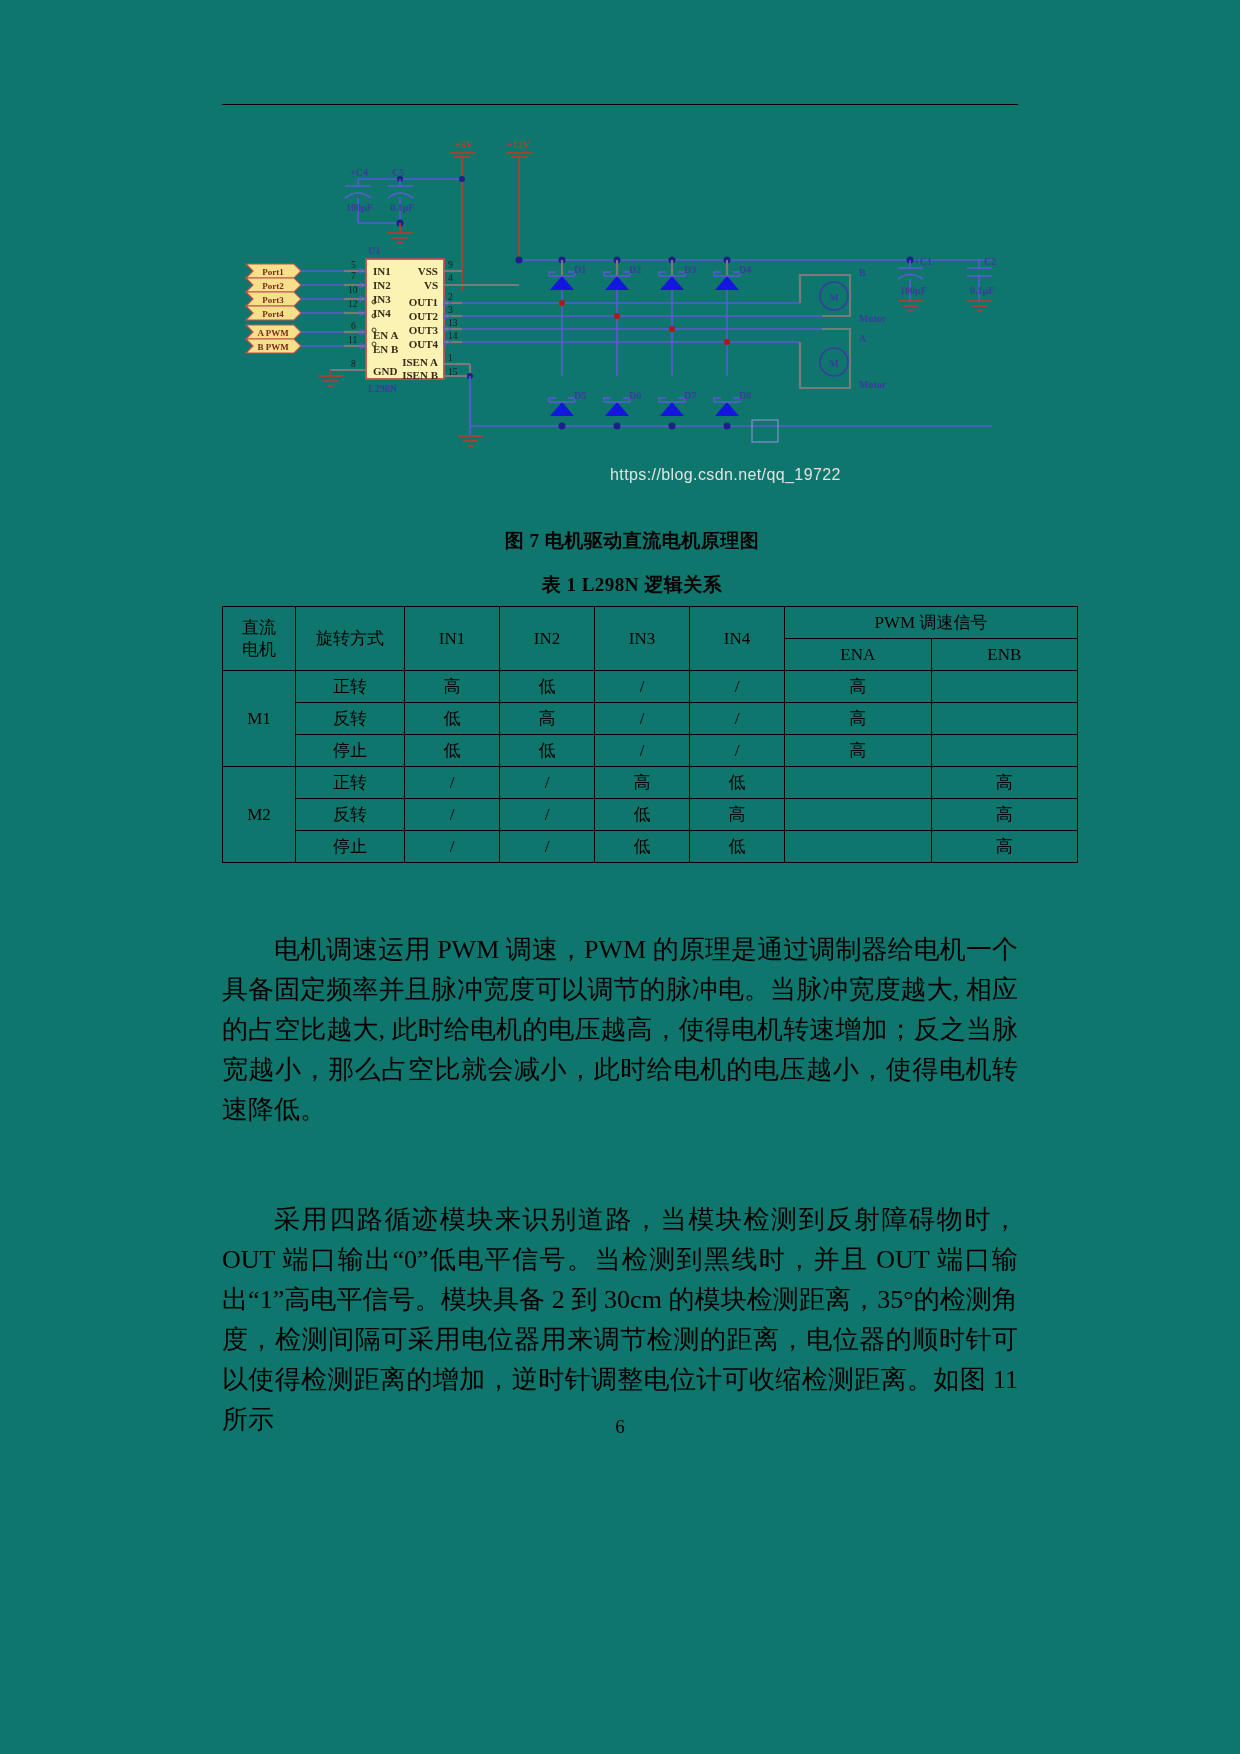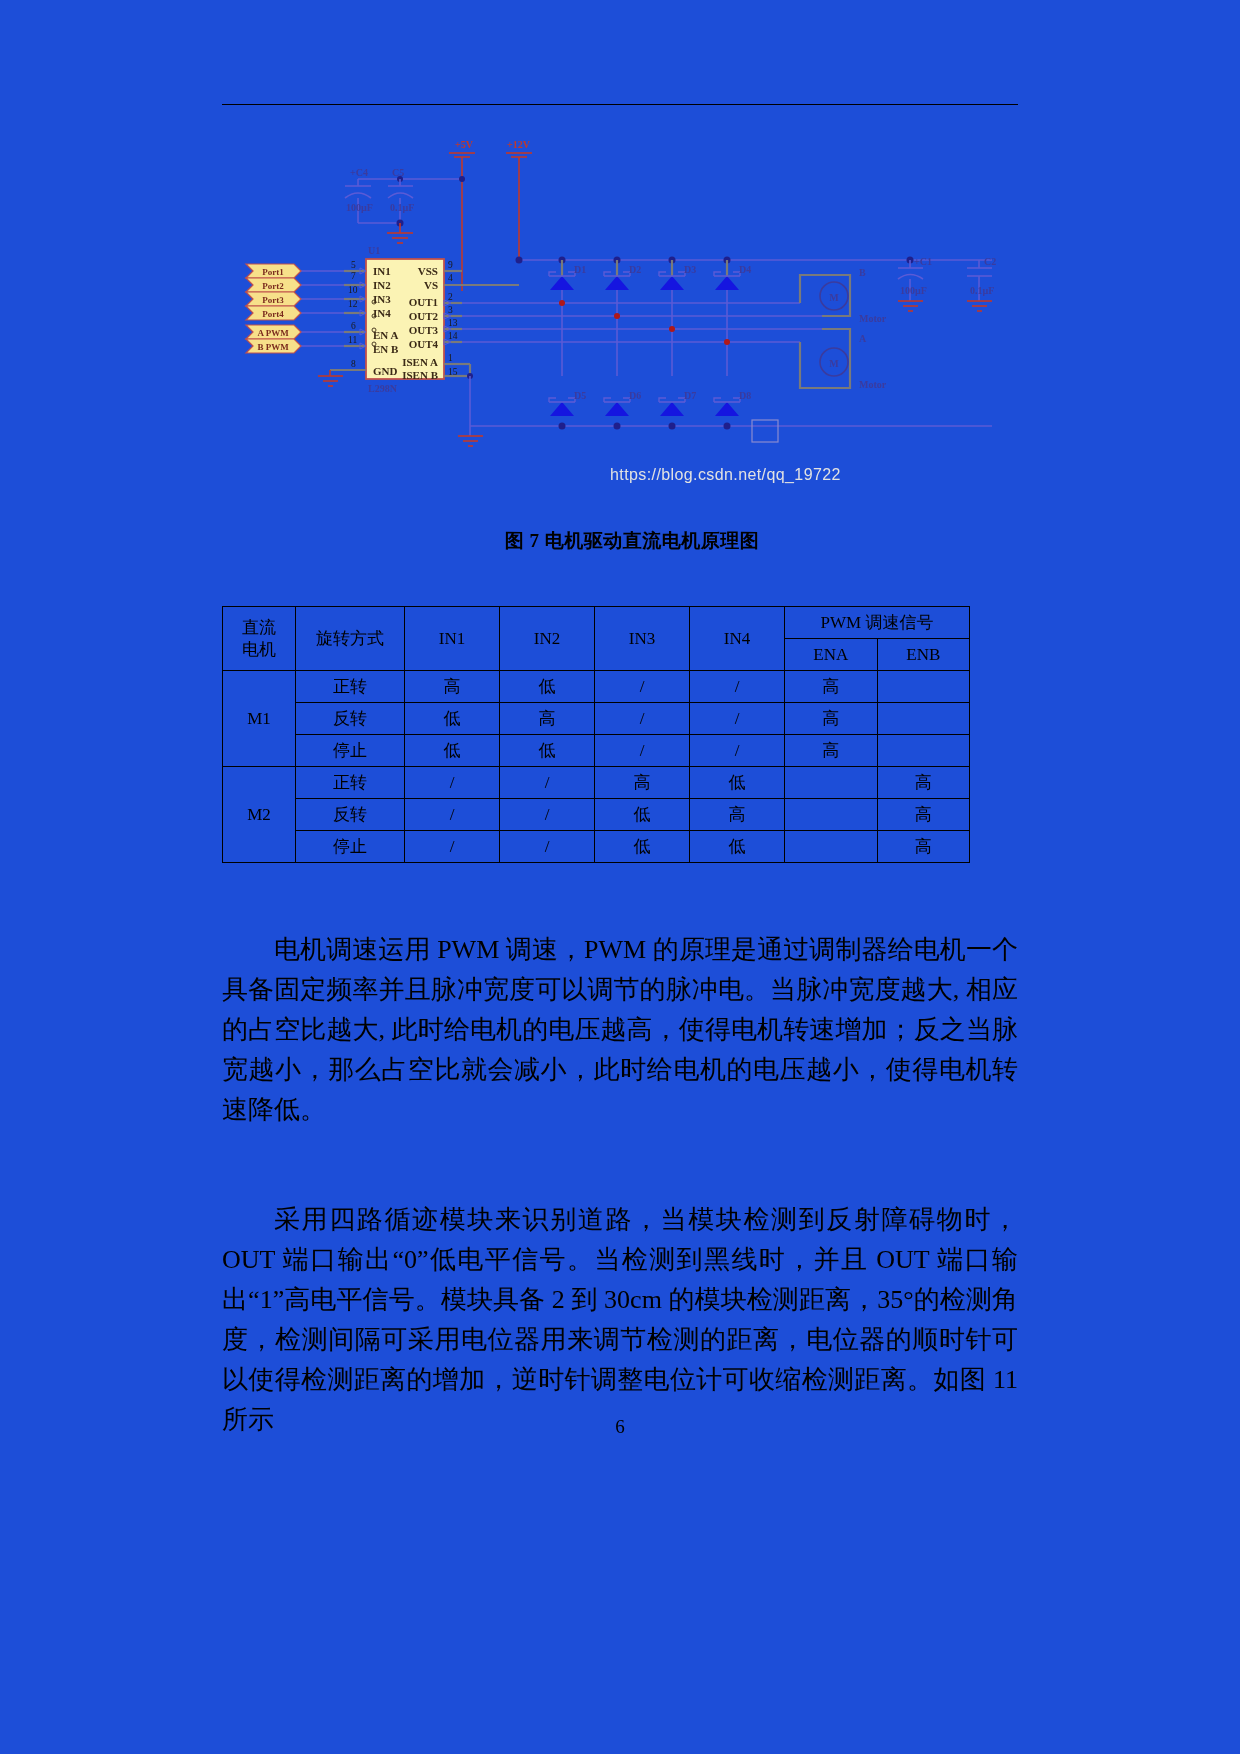"+5V" .page { background: #1d4ed8 -> #0f766e }
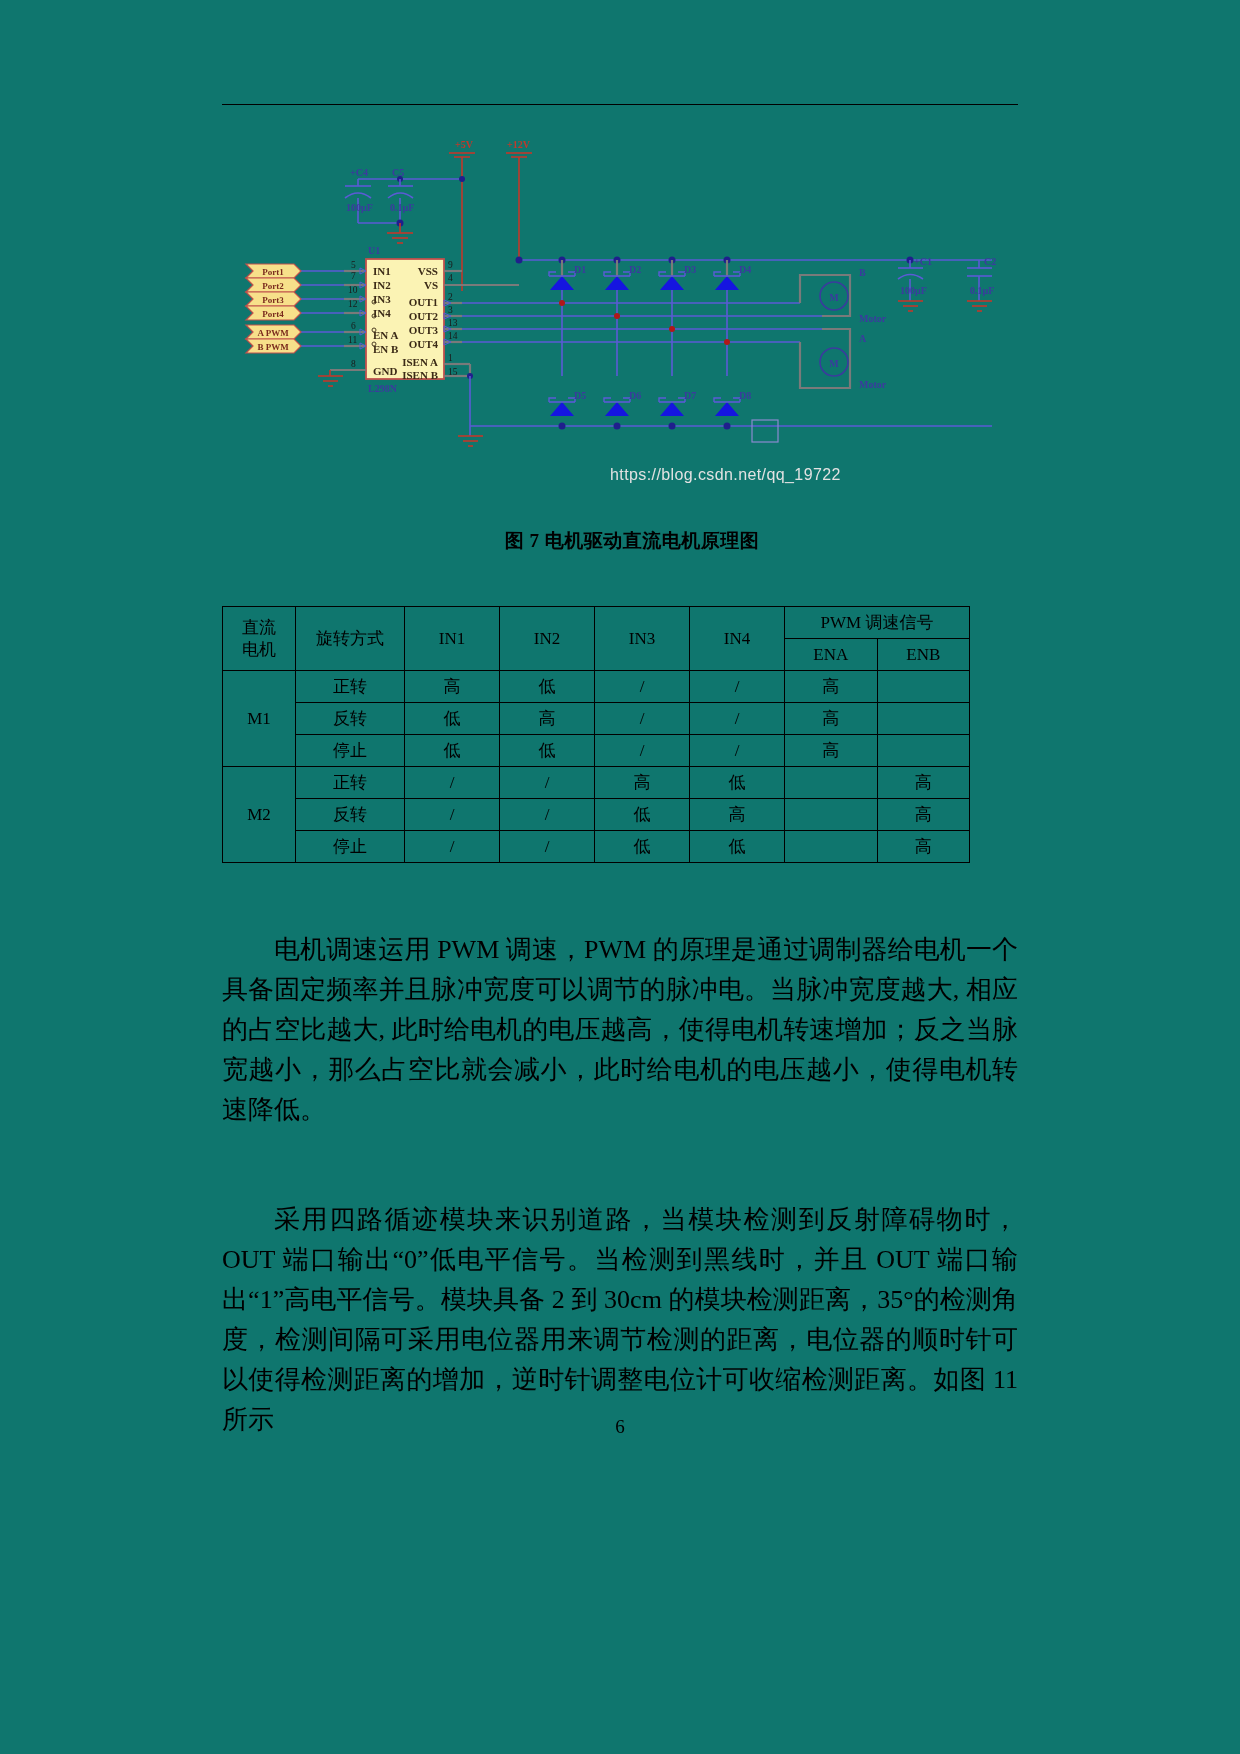"表 1 L298N 逻辑关系" div.caption { html: none -> <div>表 1 L298N 逻辑关系</div> }
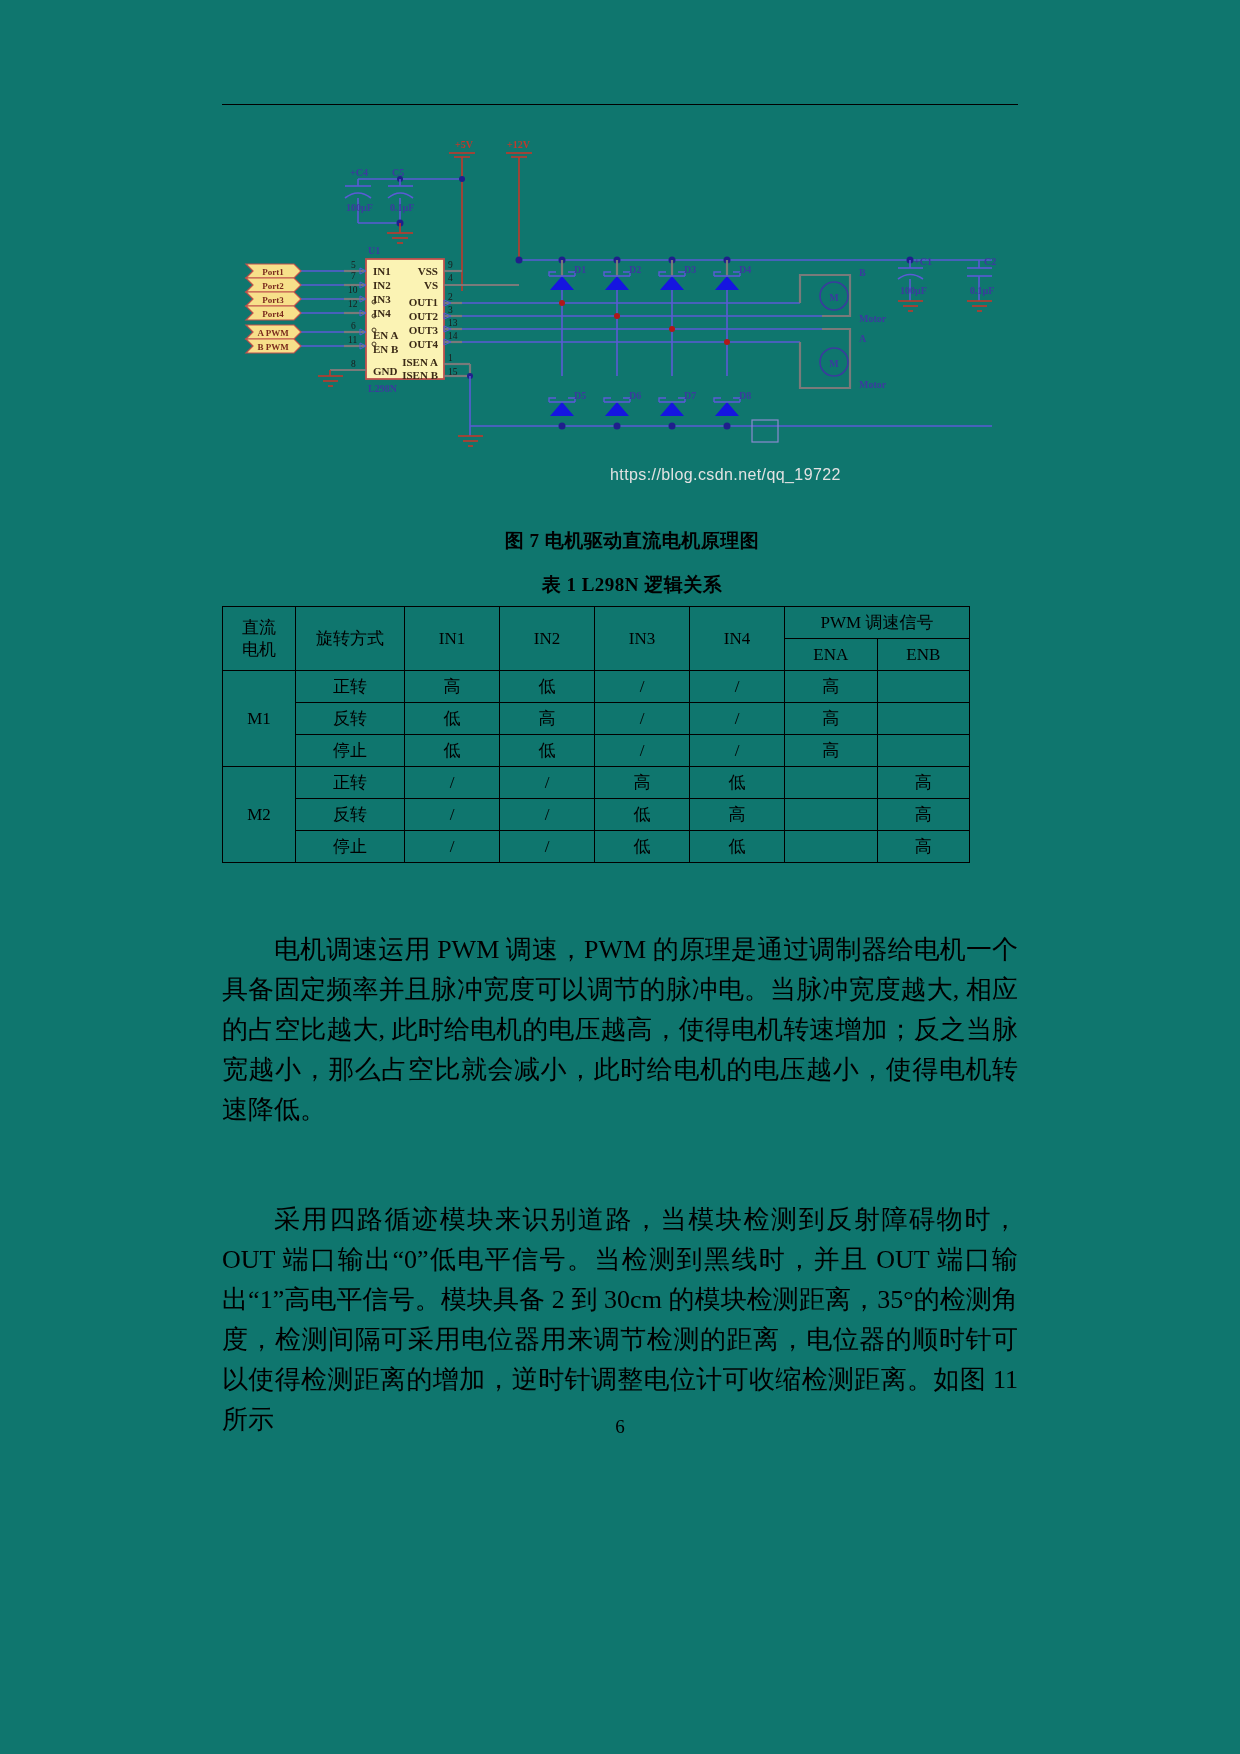"直流" .logic-table { width: 748px -> 856px }
